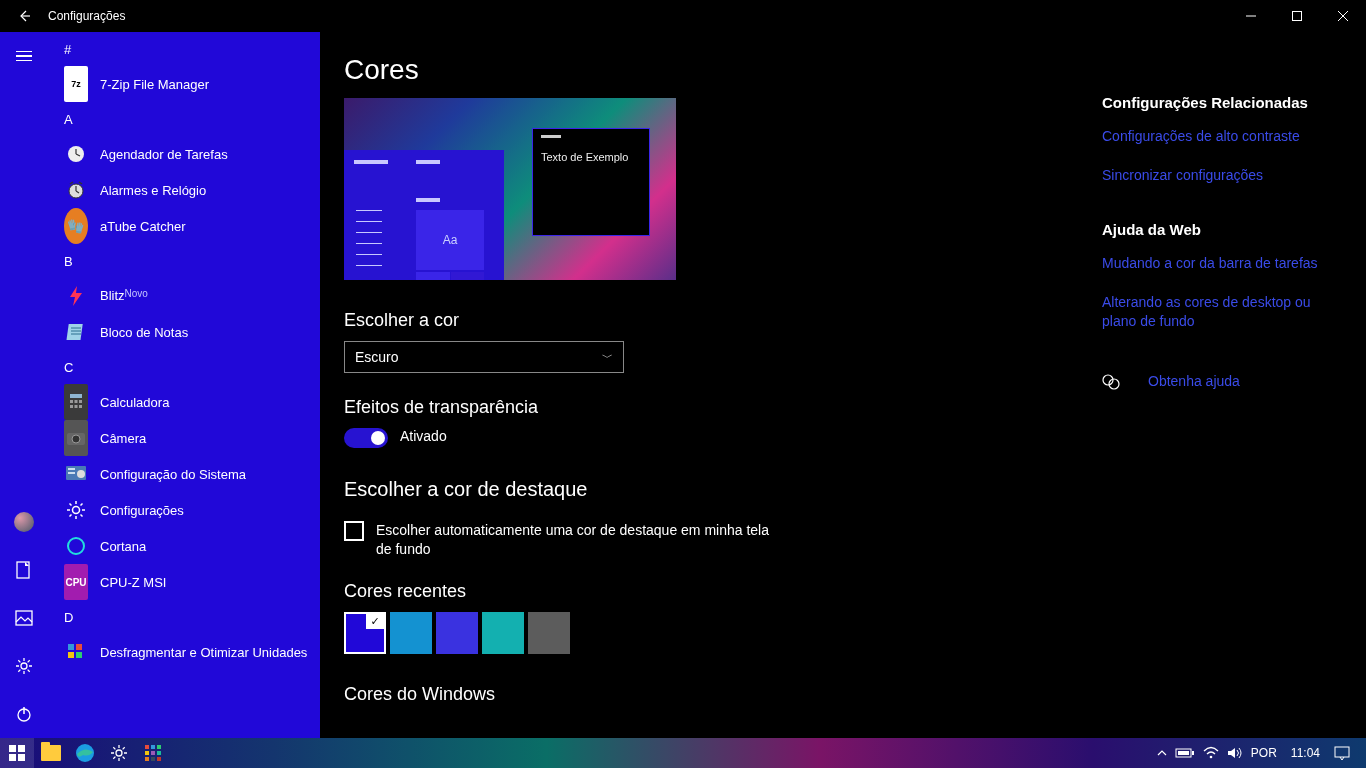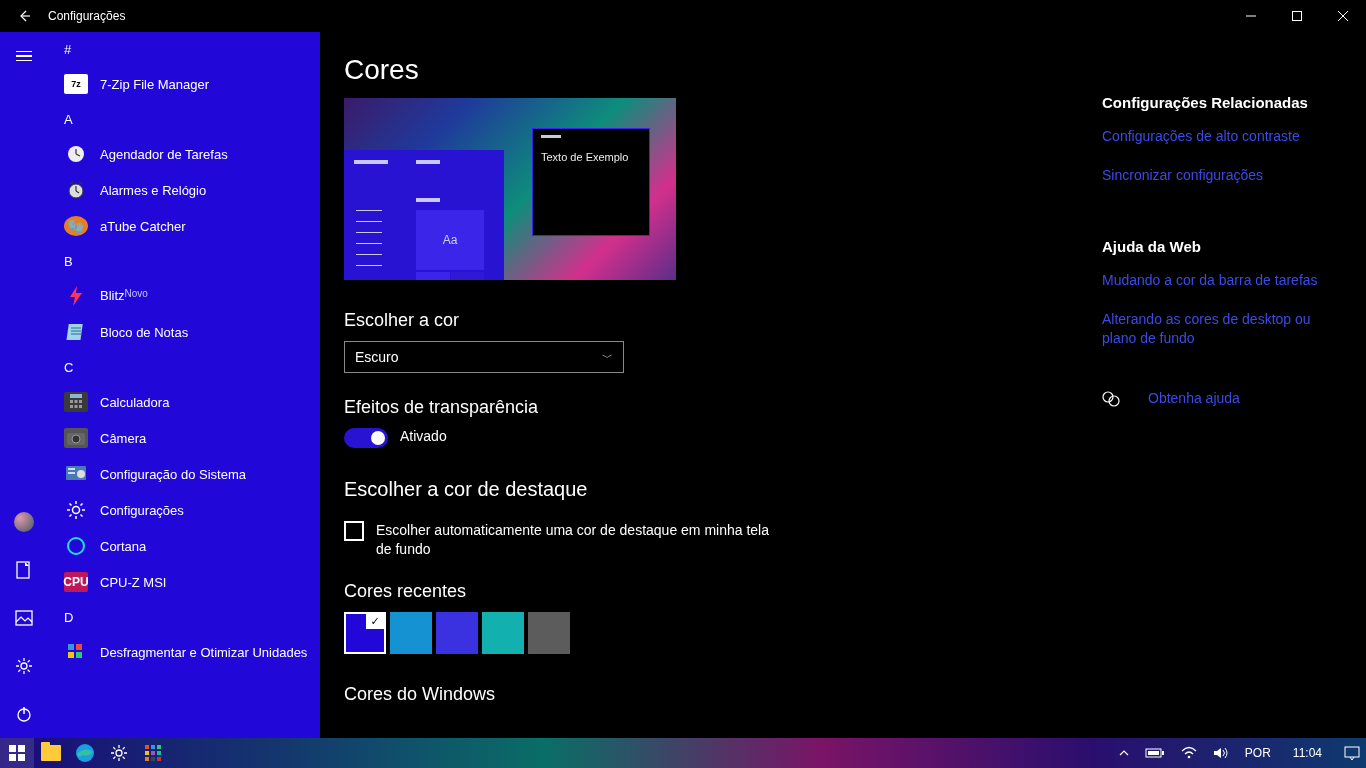"7z" .app-icon { height: 20px -> 36px }
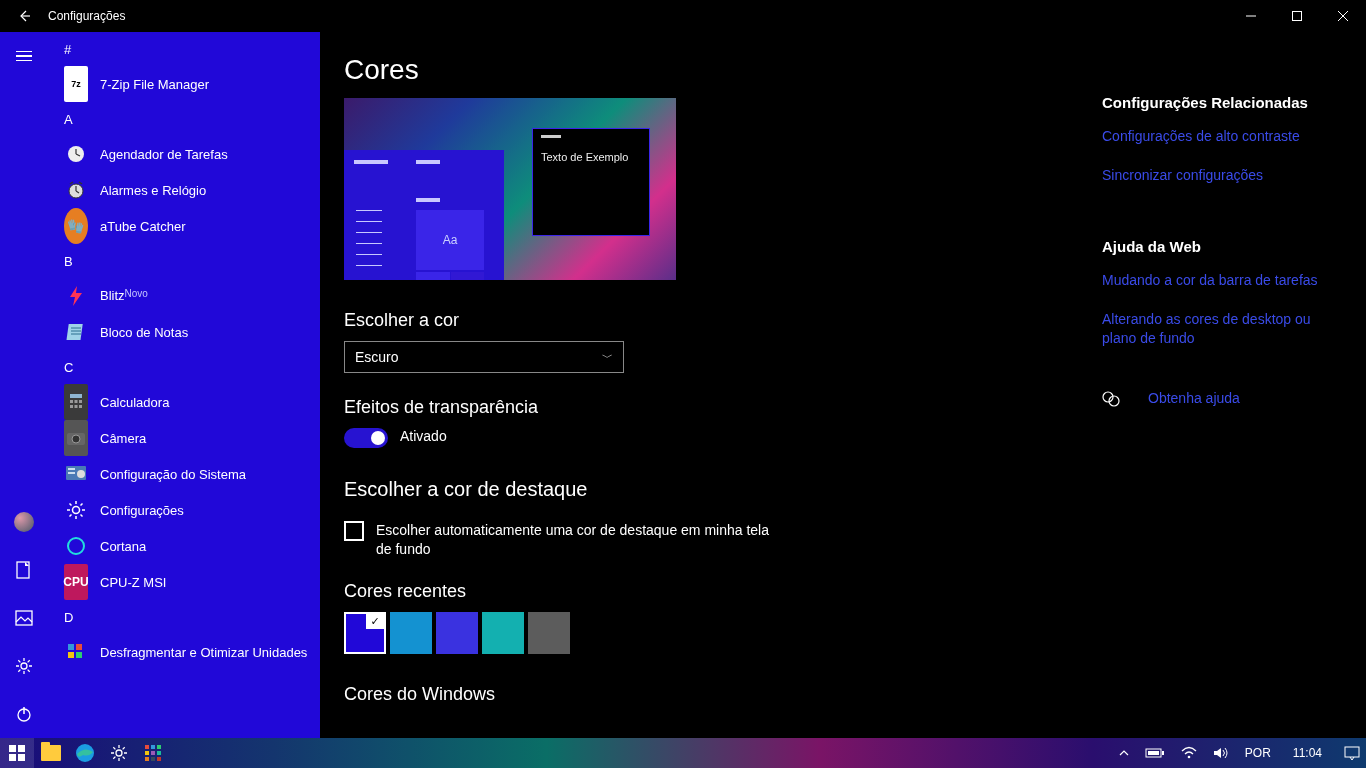"Ajuda da Web" .aside-block2 { margin-top: 53px -> 36px }
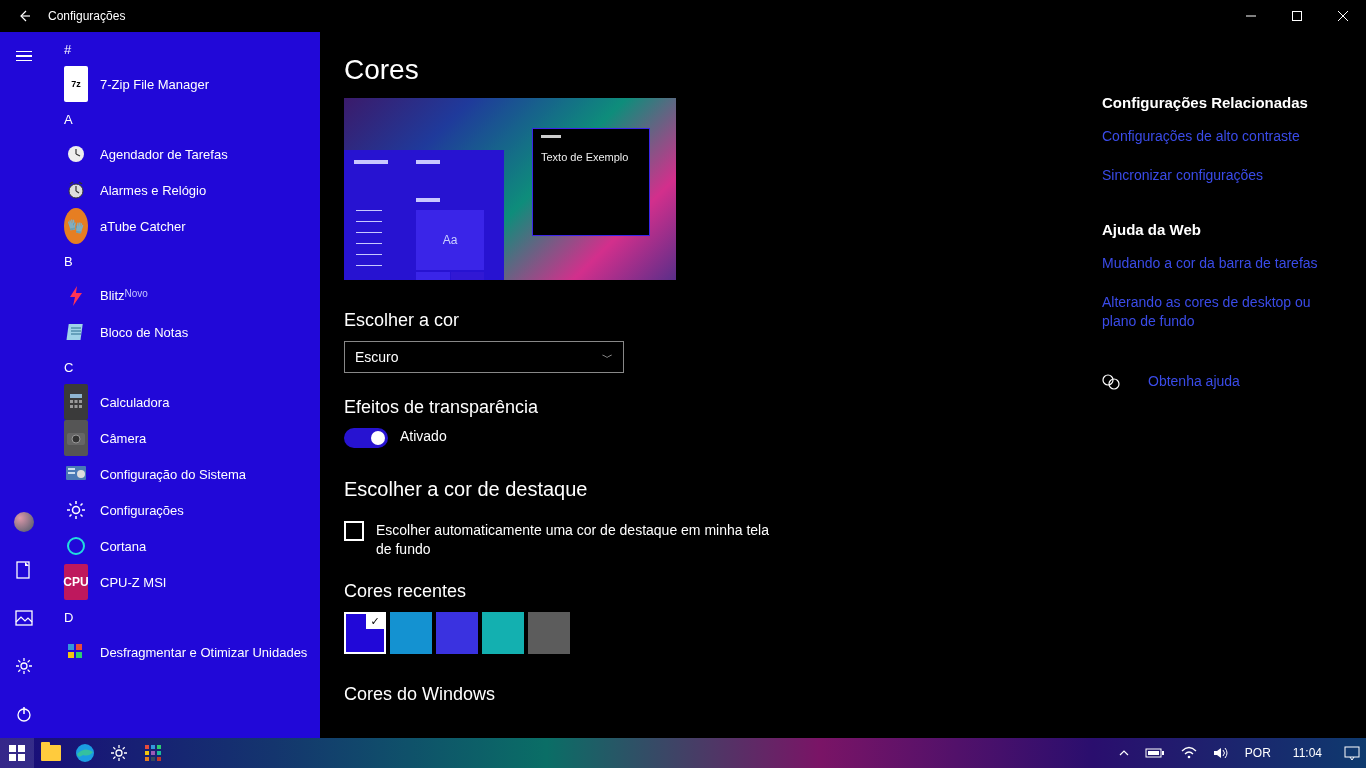"CPU" div.app-icon { background: #be185d -> #a21caf; font-size: 12px -> 10px }
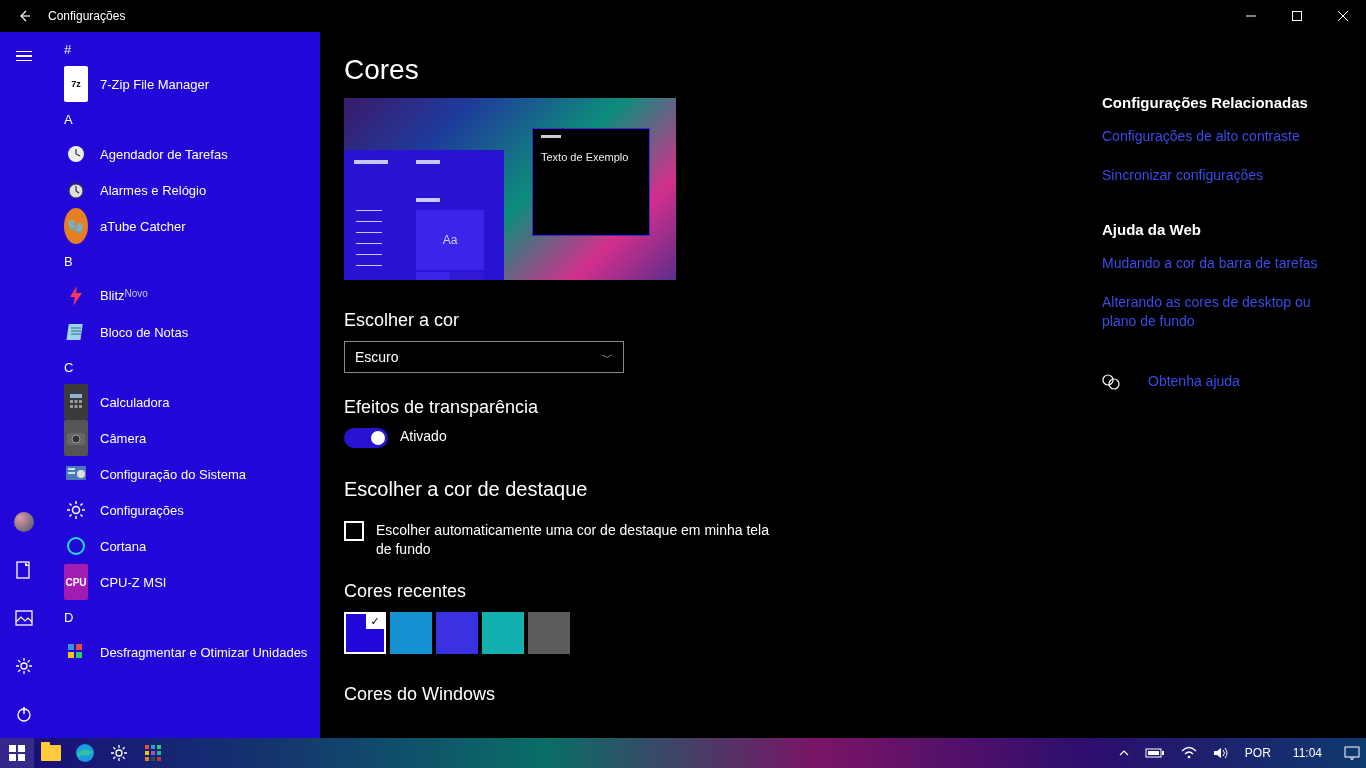"POR" .tb-tray { gap: 16px -> 8px; padding-right: 6px -> 16px }
